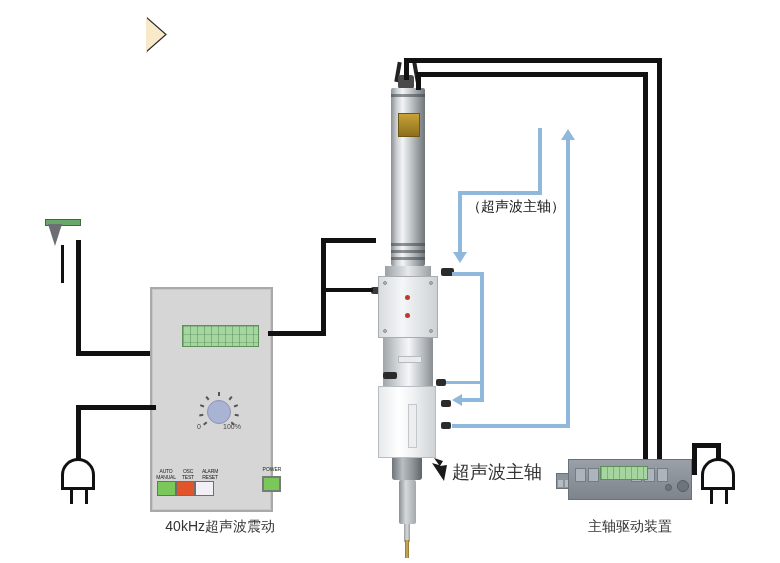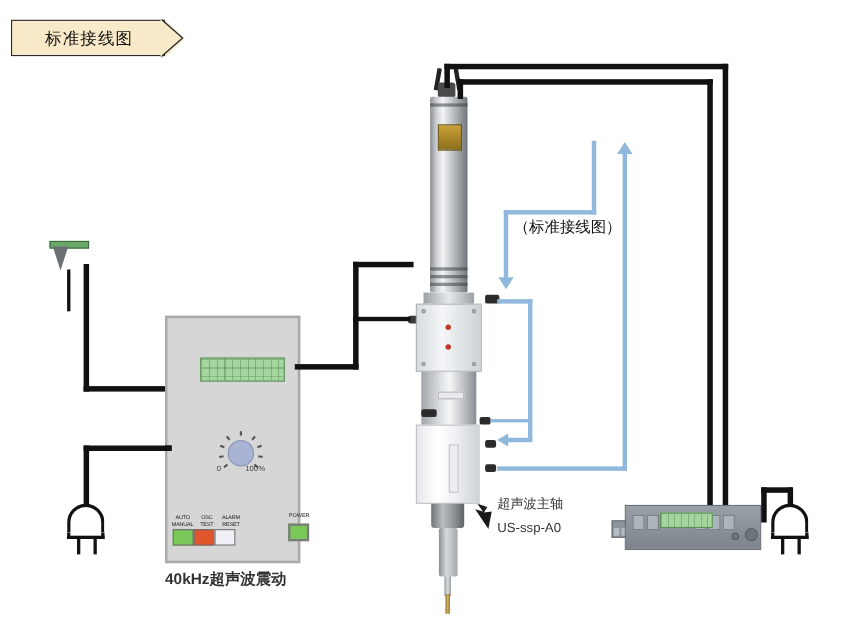"标准接线图" div.abs { html: <div> <div></div> <div>标准接线图</div> </div> -> none }
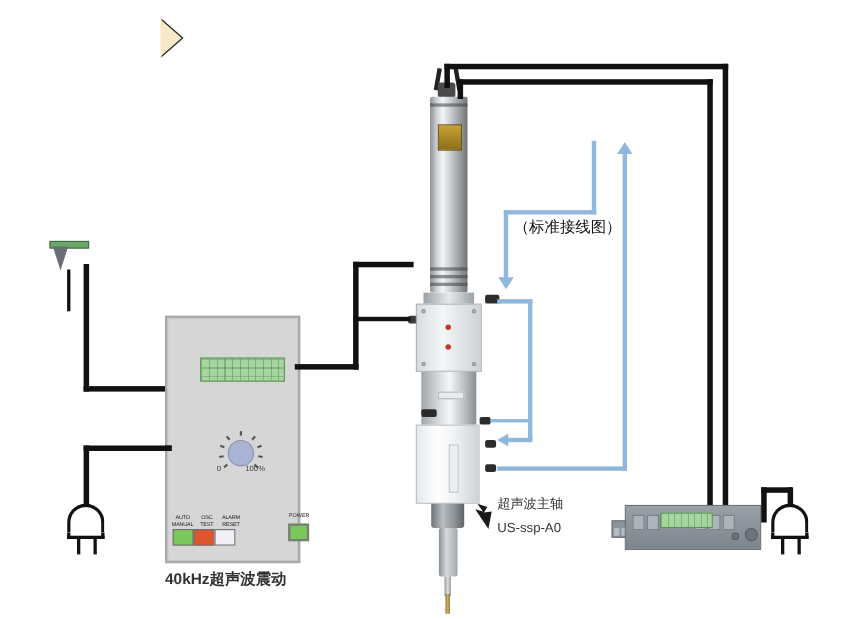"（标准接线图）" div { text: 标准接线图 -> 超声波主轴 }
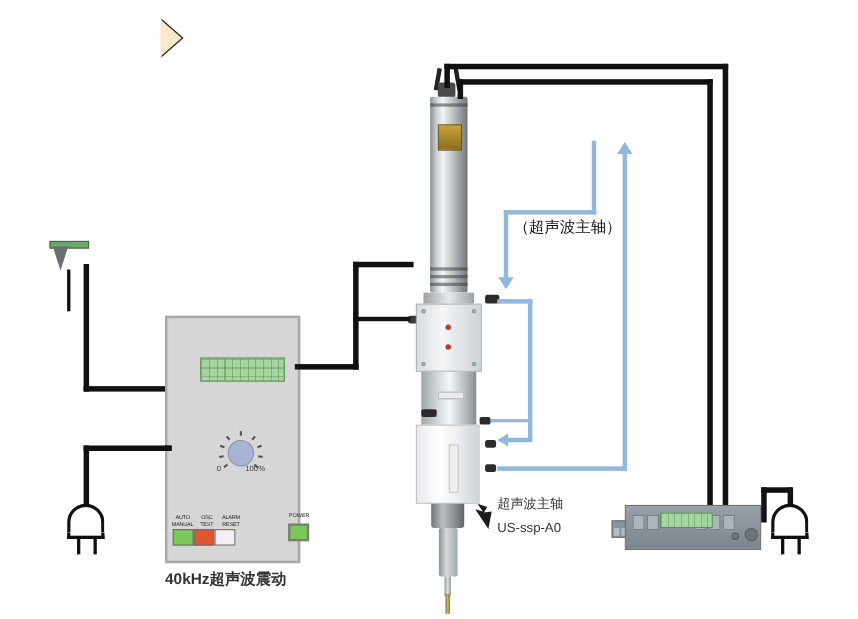"超声波主轴" #spindle-callout { font-size: 12px -> 18px; top: 447px -> 461px }
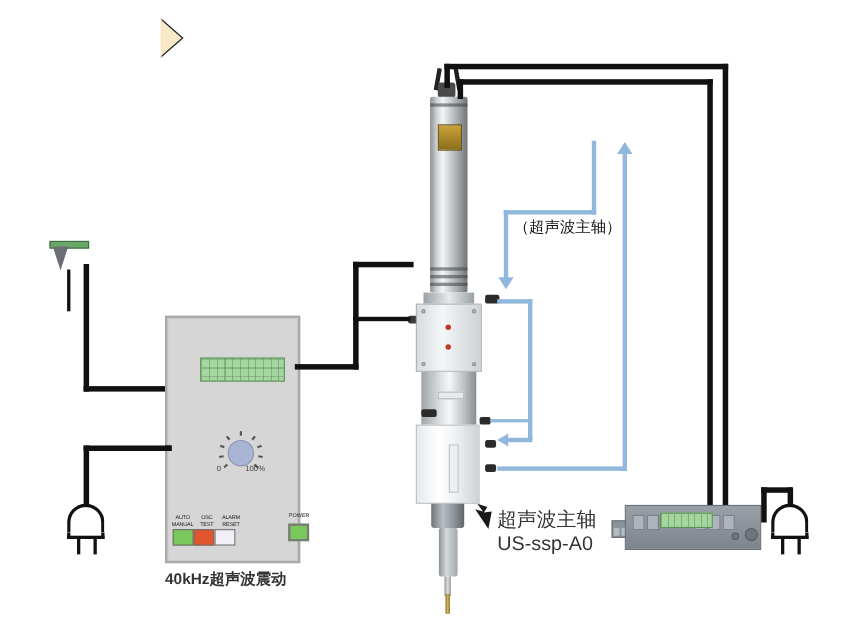"US-ssp-A0" div { html: <div>US-ssp-A0</div> -> none }
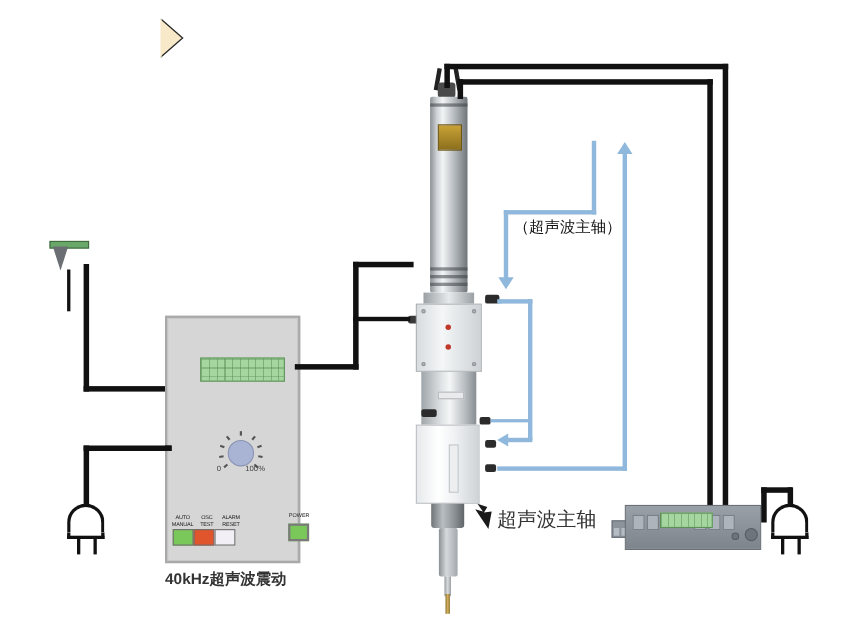"40kHz超声波震动" #gen-caption { font-weight: bold -> none; text-align: left -> right }
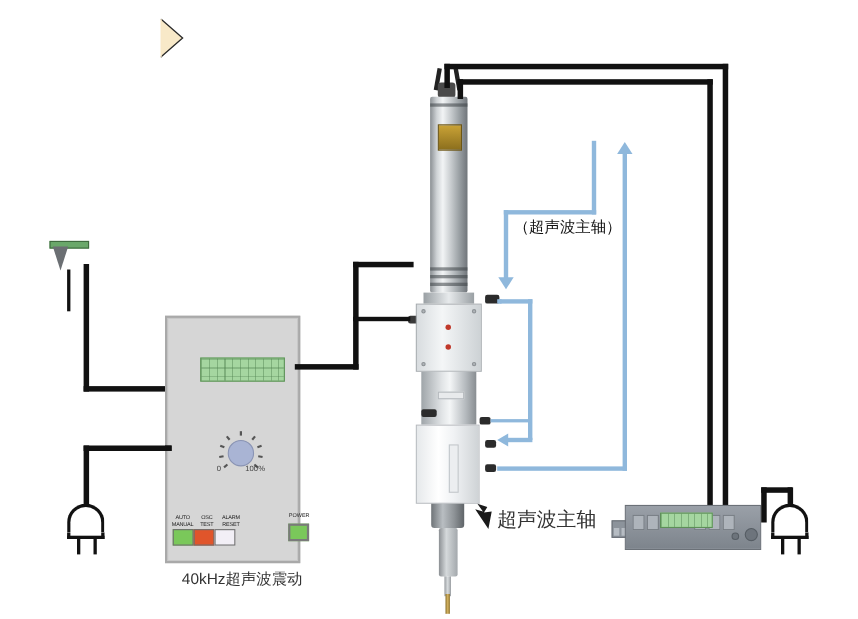"主轴驱动装置" div.abs { html: none -> <div>主轴驱动装置</div> }
